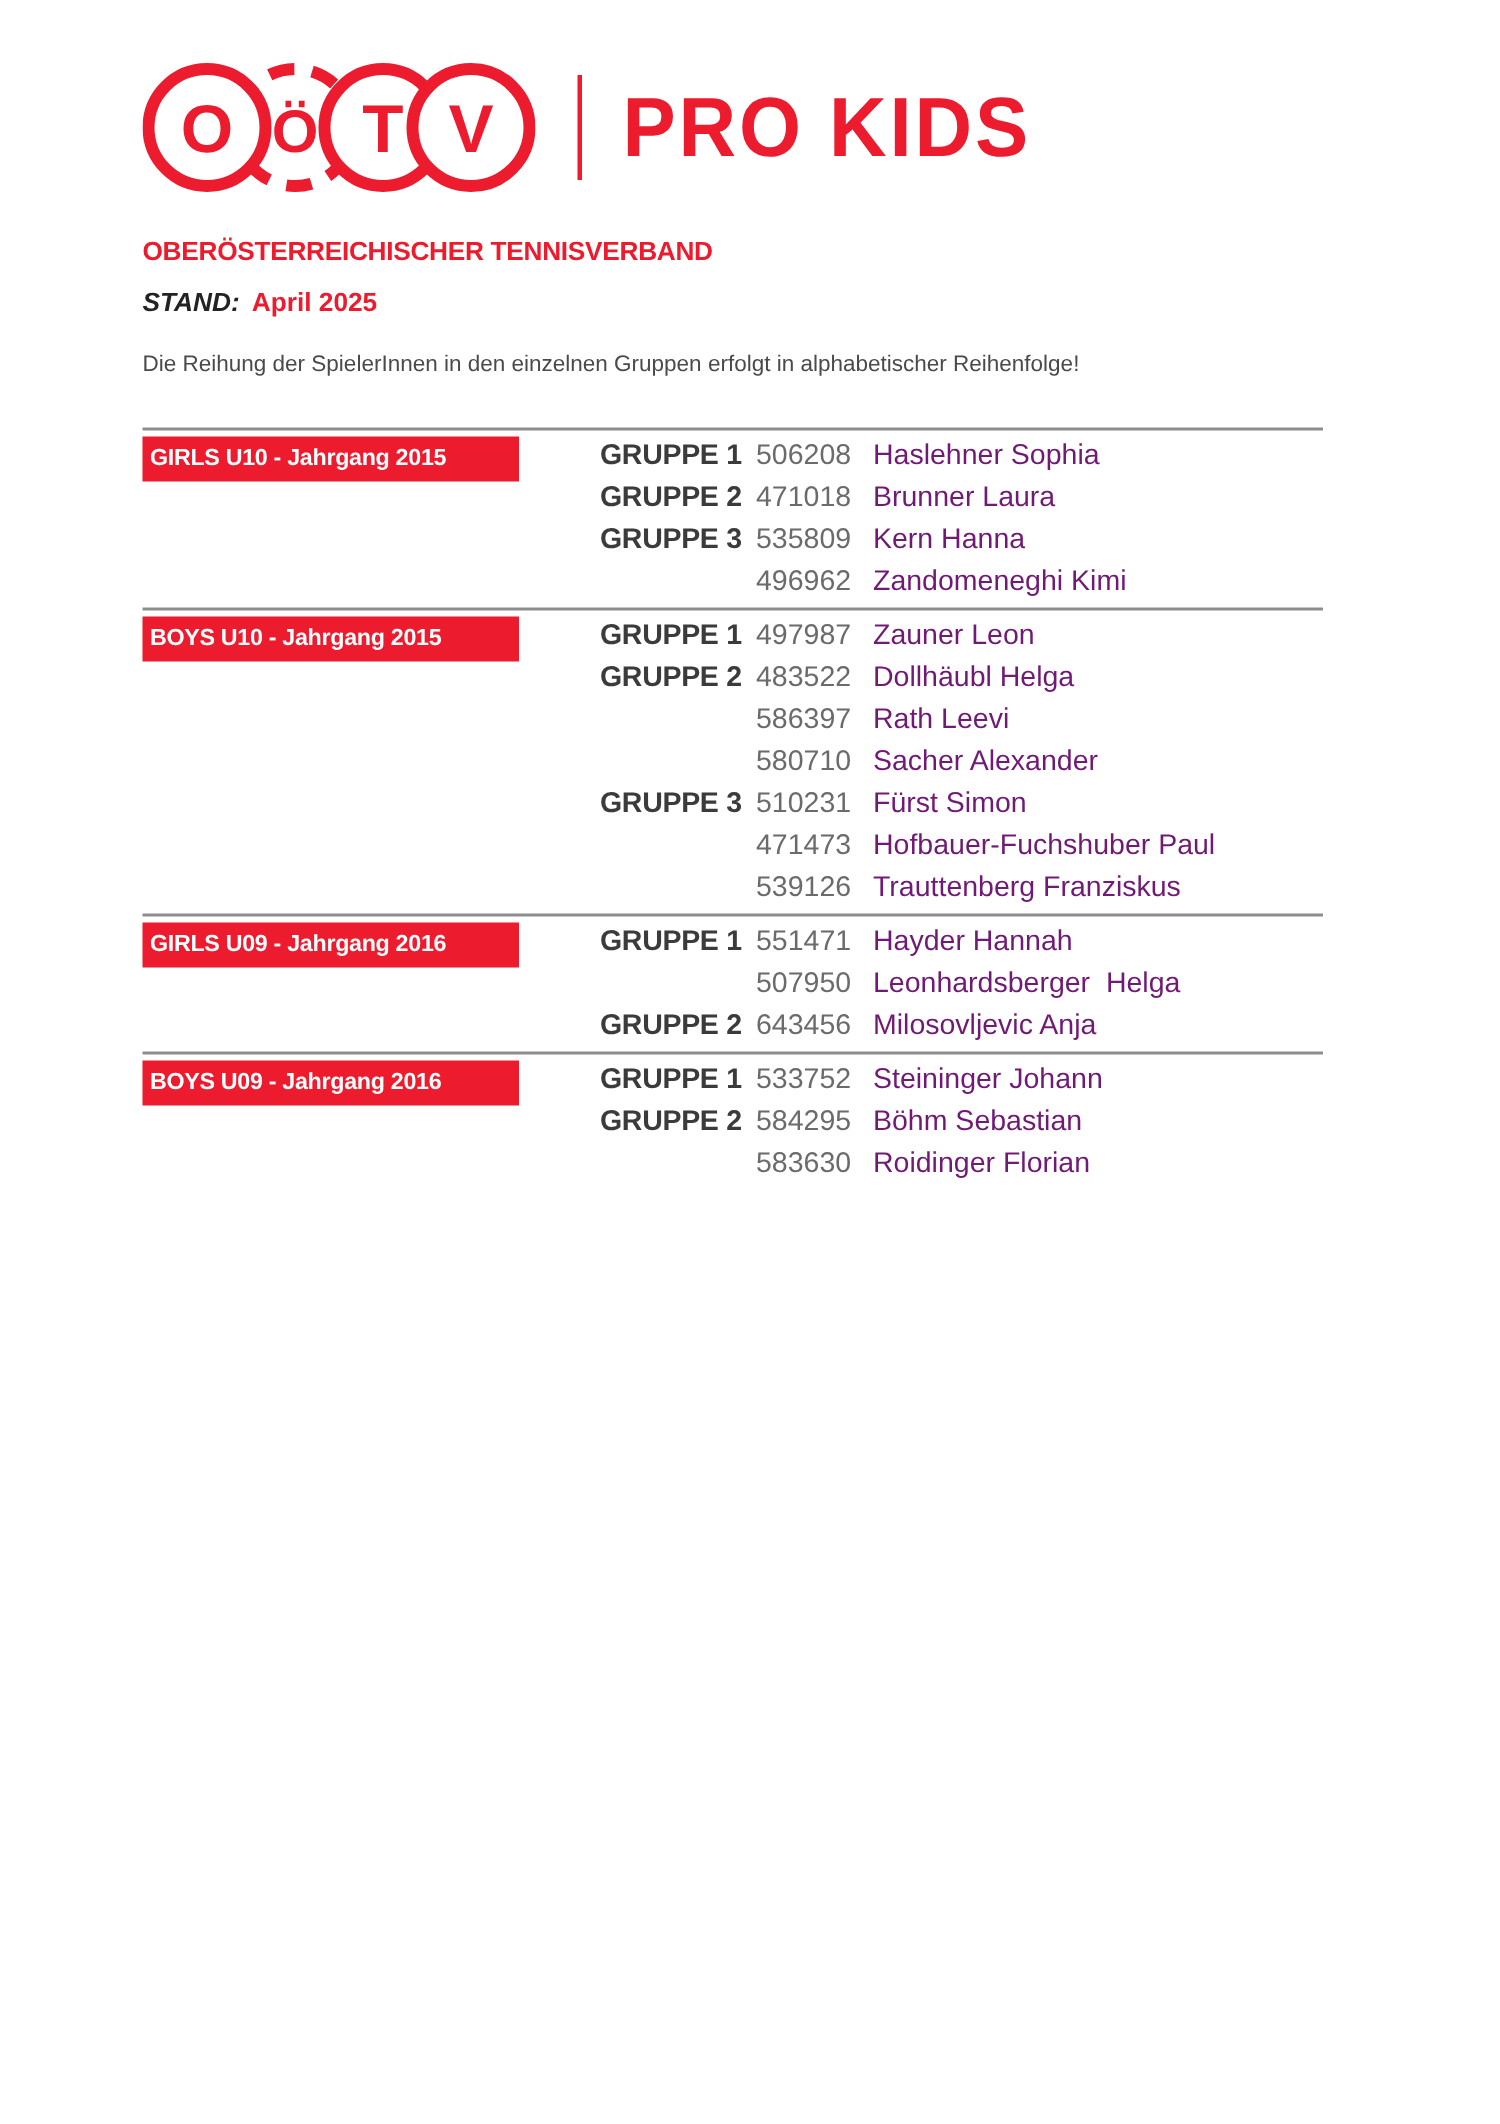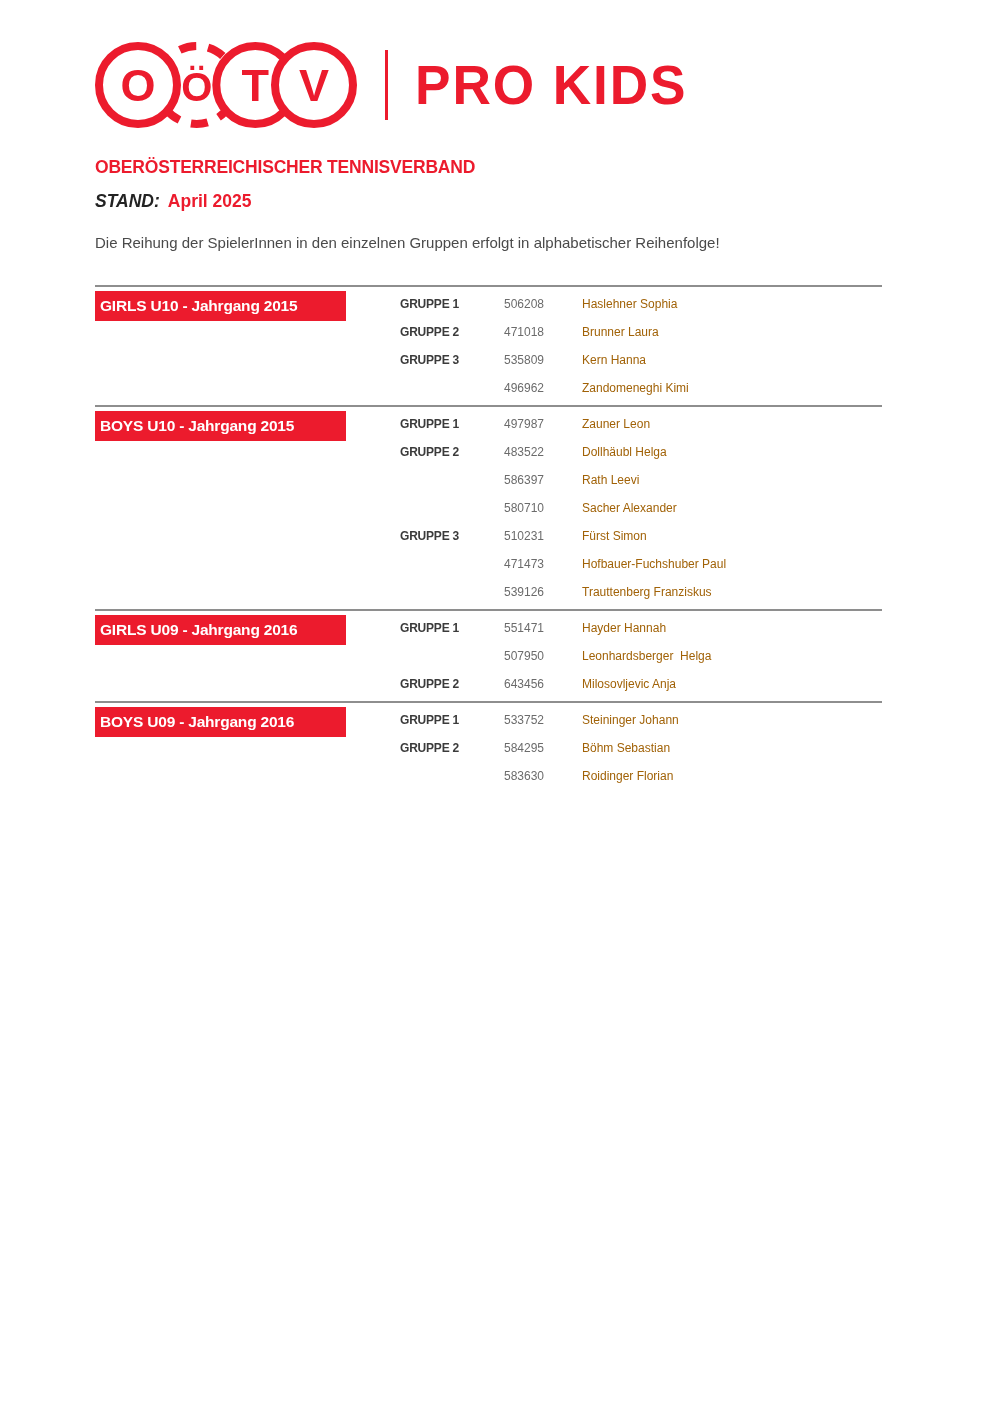"GRUPPE 1" .row { font-size: 12px -> 19px }
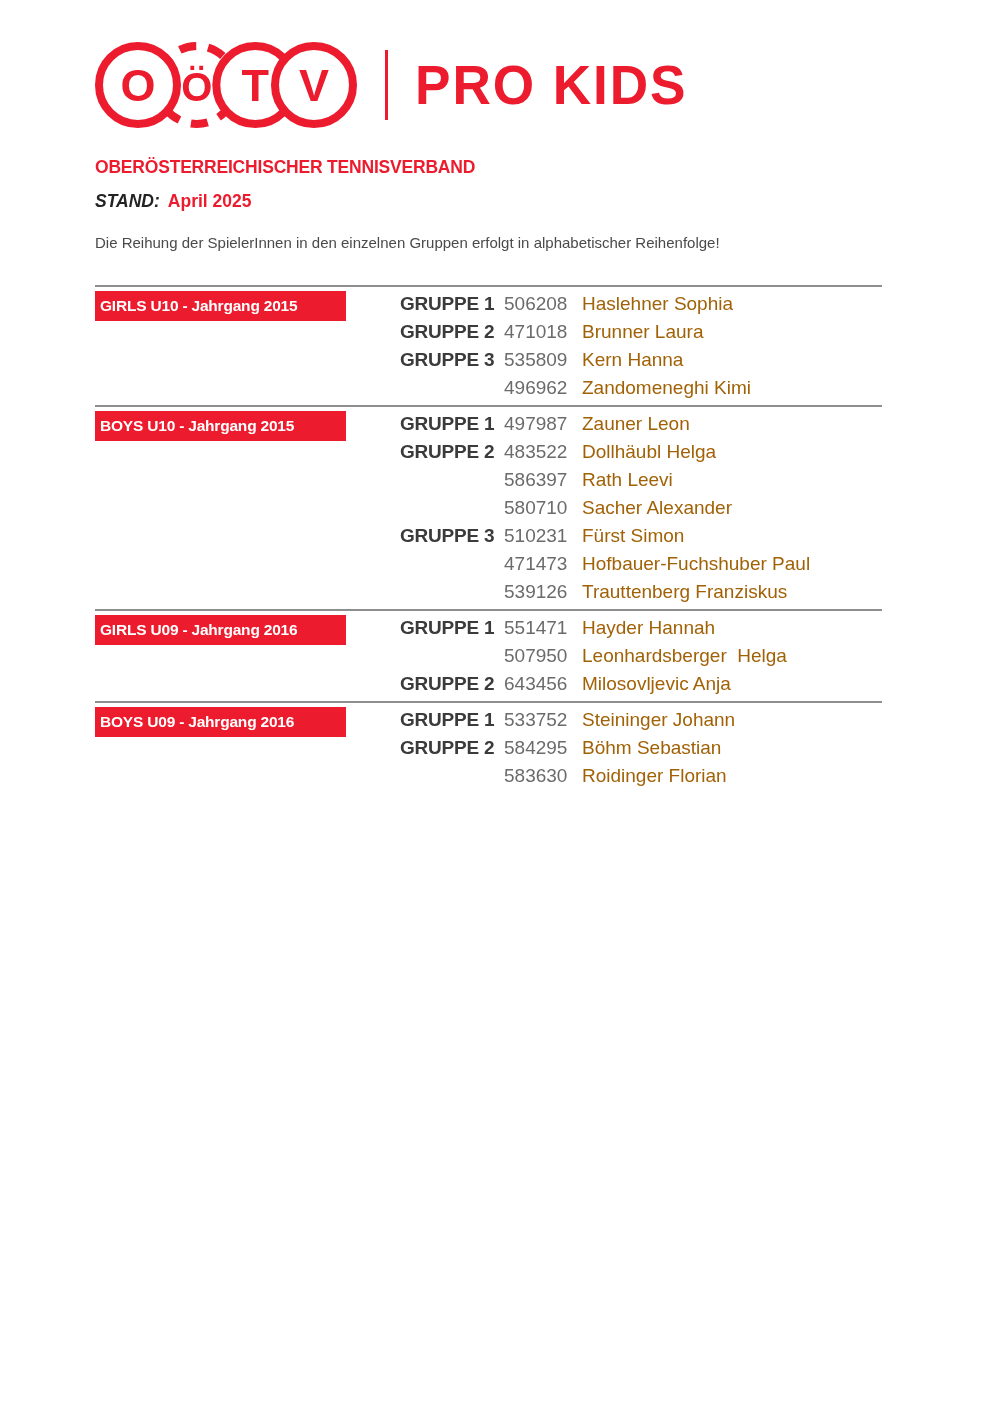"Haslehner Sophia" .row .pname { color: #a16207 -> #701a75 }
